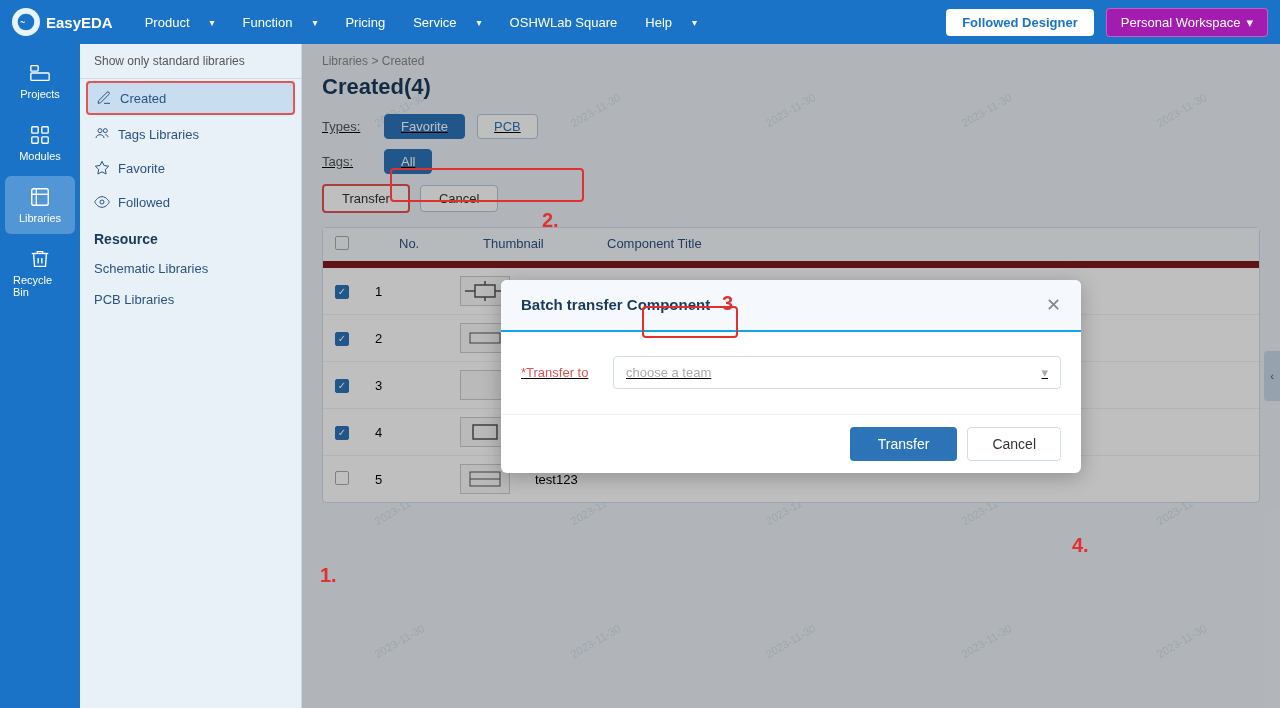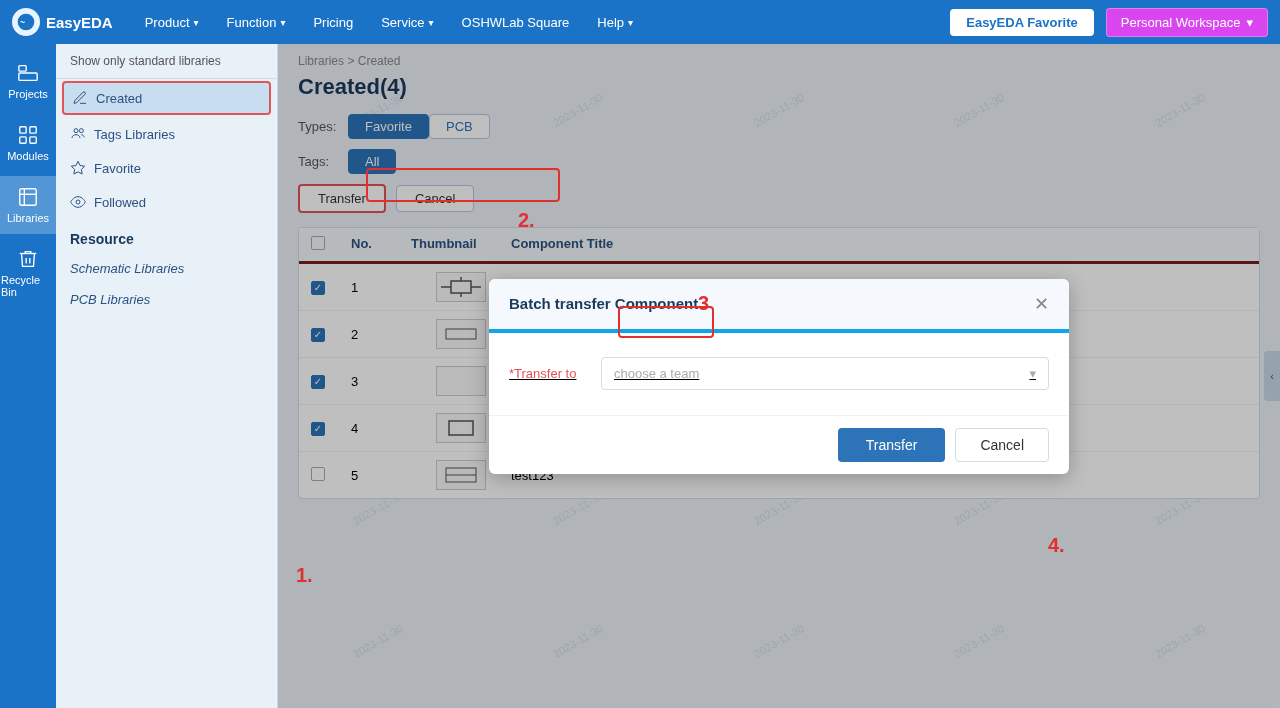"Product" .nav-item { gap: 4px -> 20px }
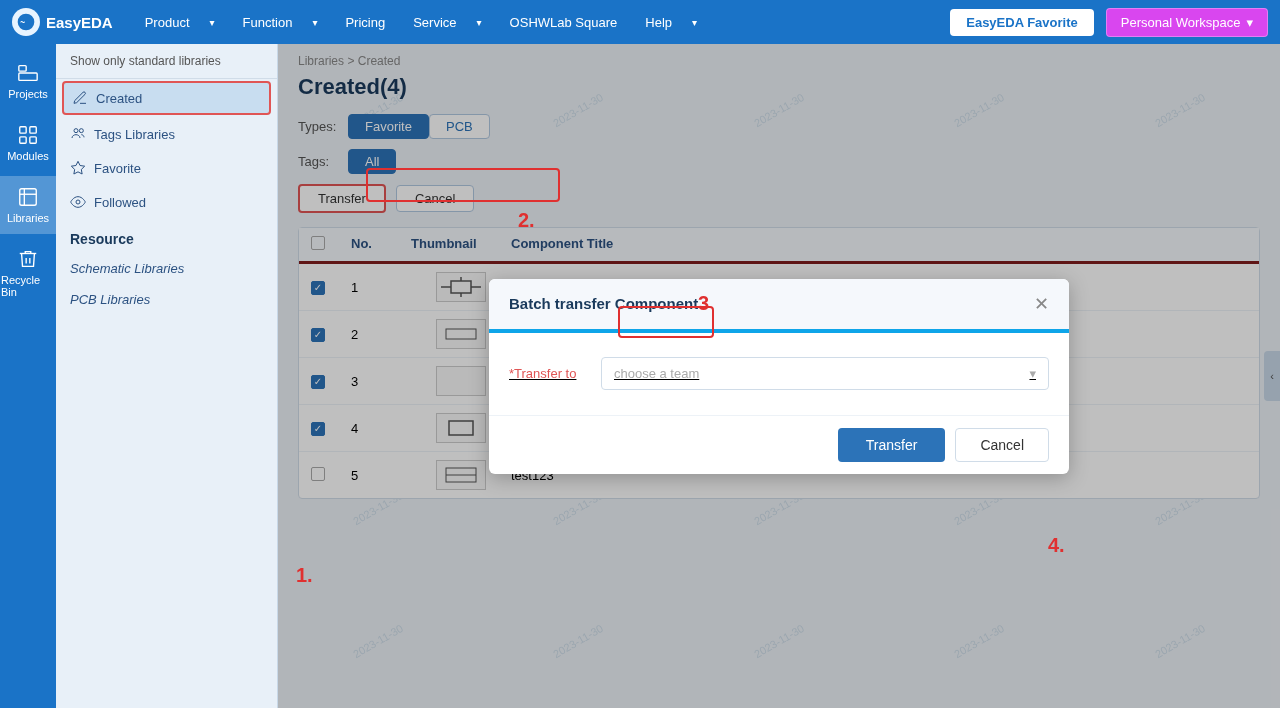"EasyEDA Favorite" div.nav-designer-btn { text: EasyEDA Favorite -> Followed Designer }
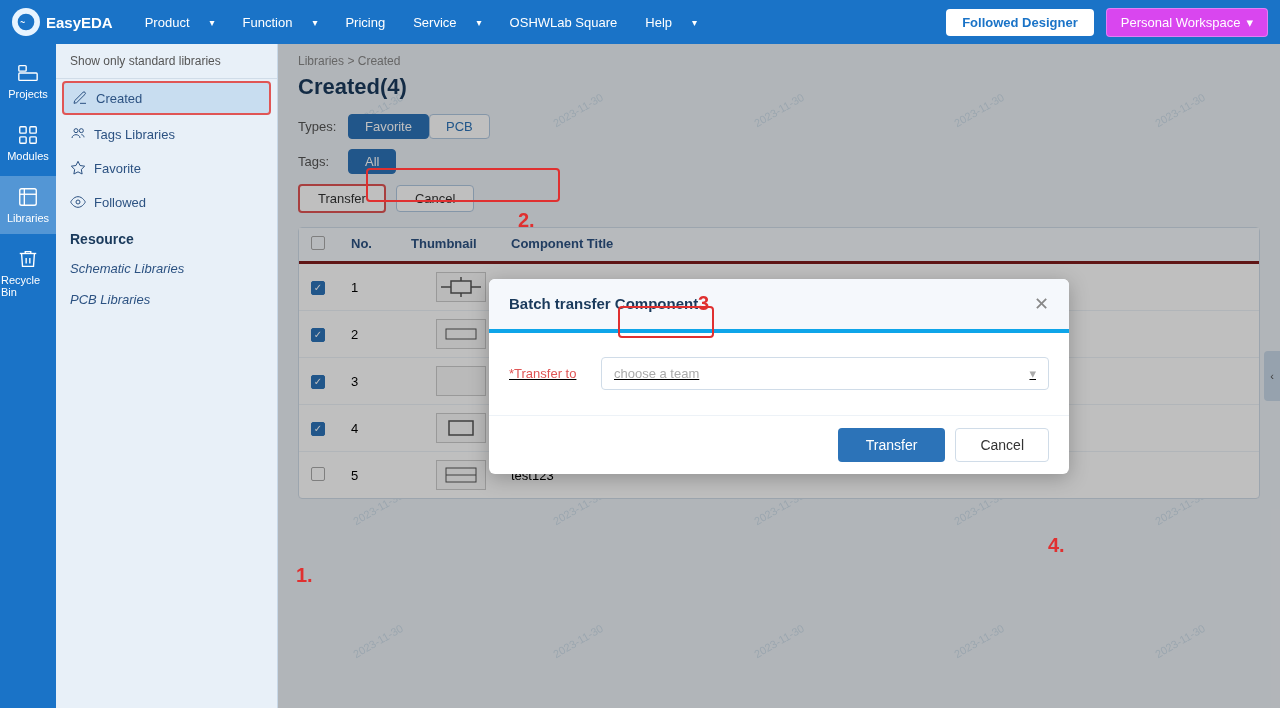"Personal Workspace" .nav-workspace-btn { background: #d946ef -> #a21caf }
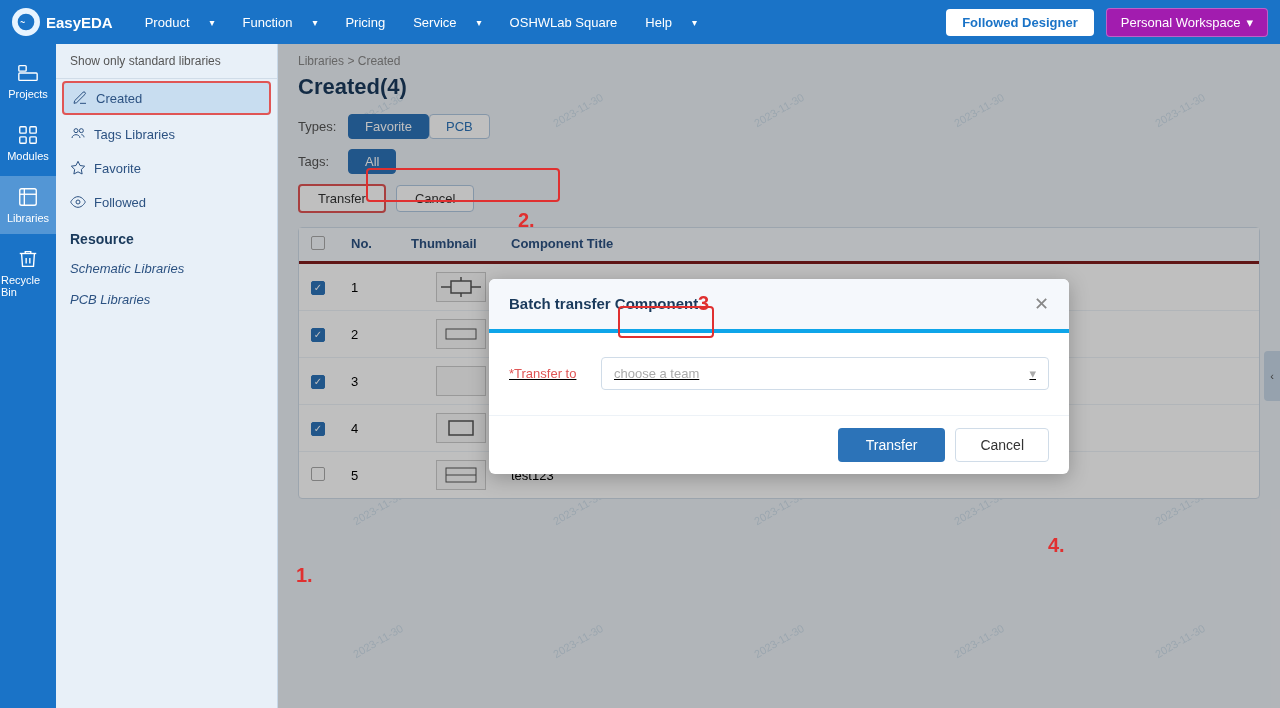"Projects" .sidebar-icons { width: 56px -> 80px }
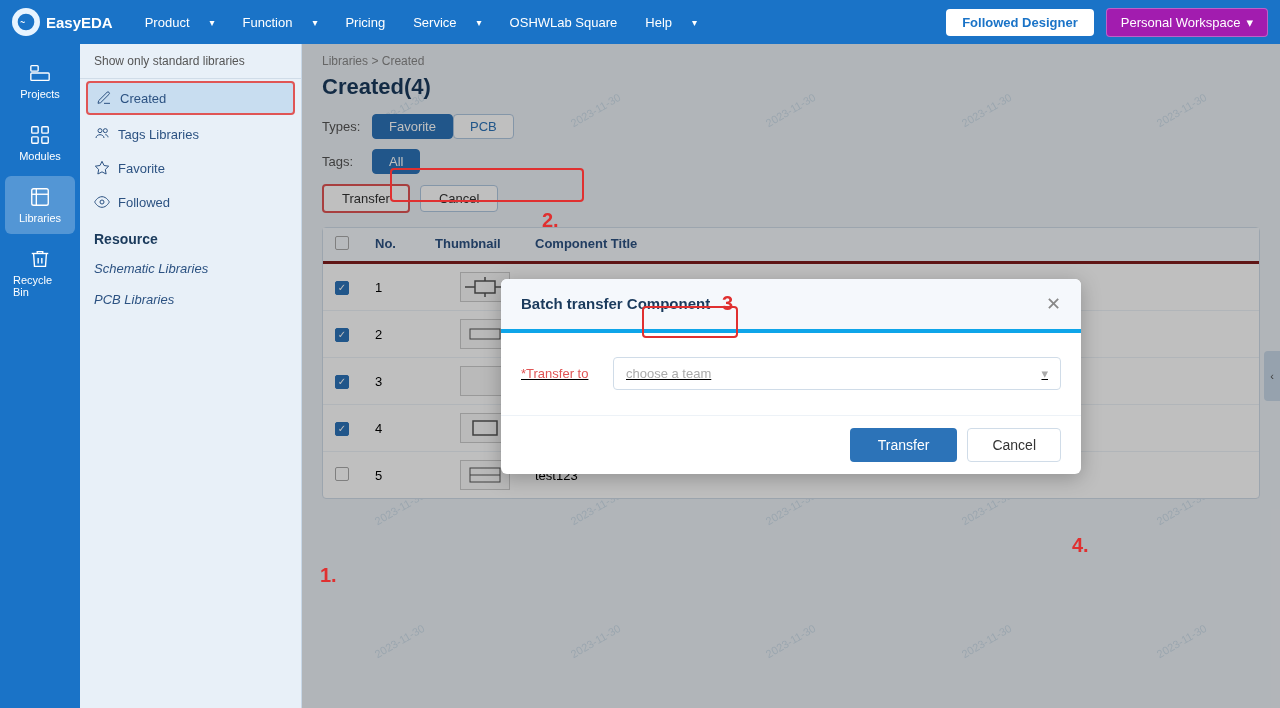"Types:" .filter-row { gap: none -> 12px; text-decoration: none -> underline }
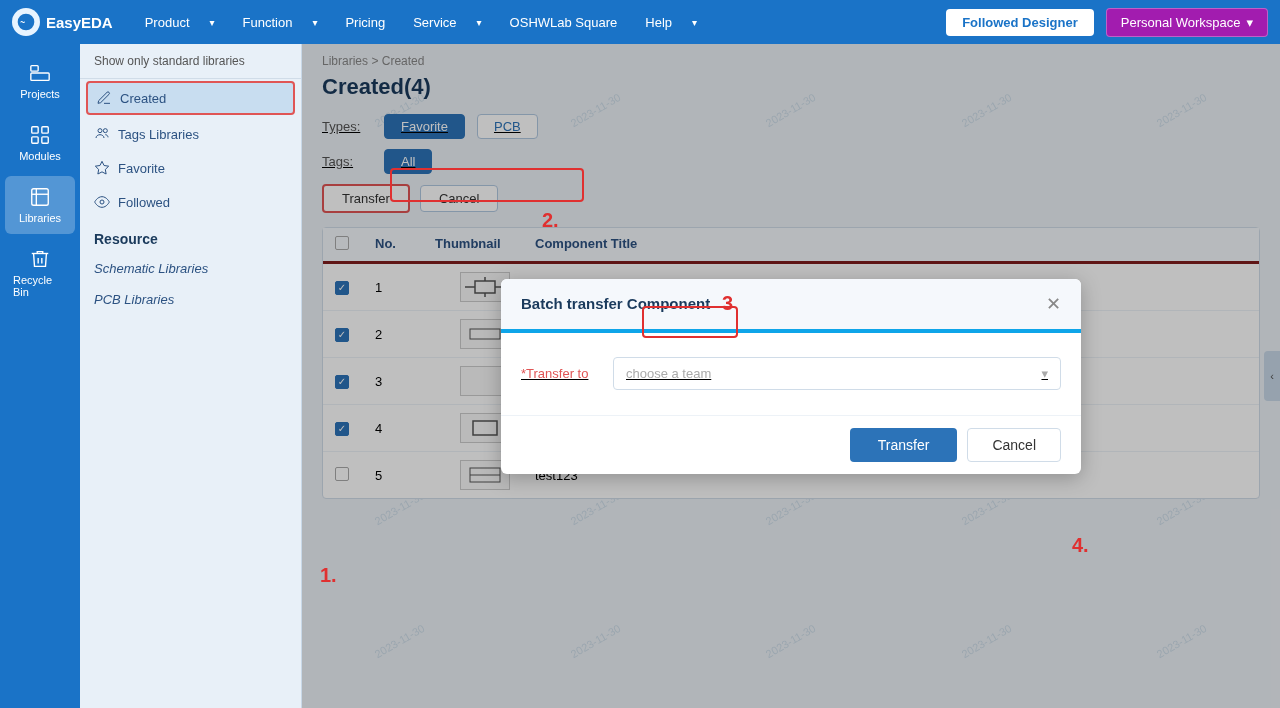"No." .table-header { border-bottom: 3px solid #7f1d1d -> 7px solid #7f1d1d; font-weight: bold -> normal; gap: none -> 24px }
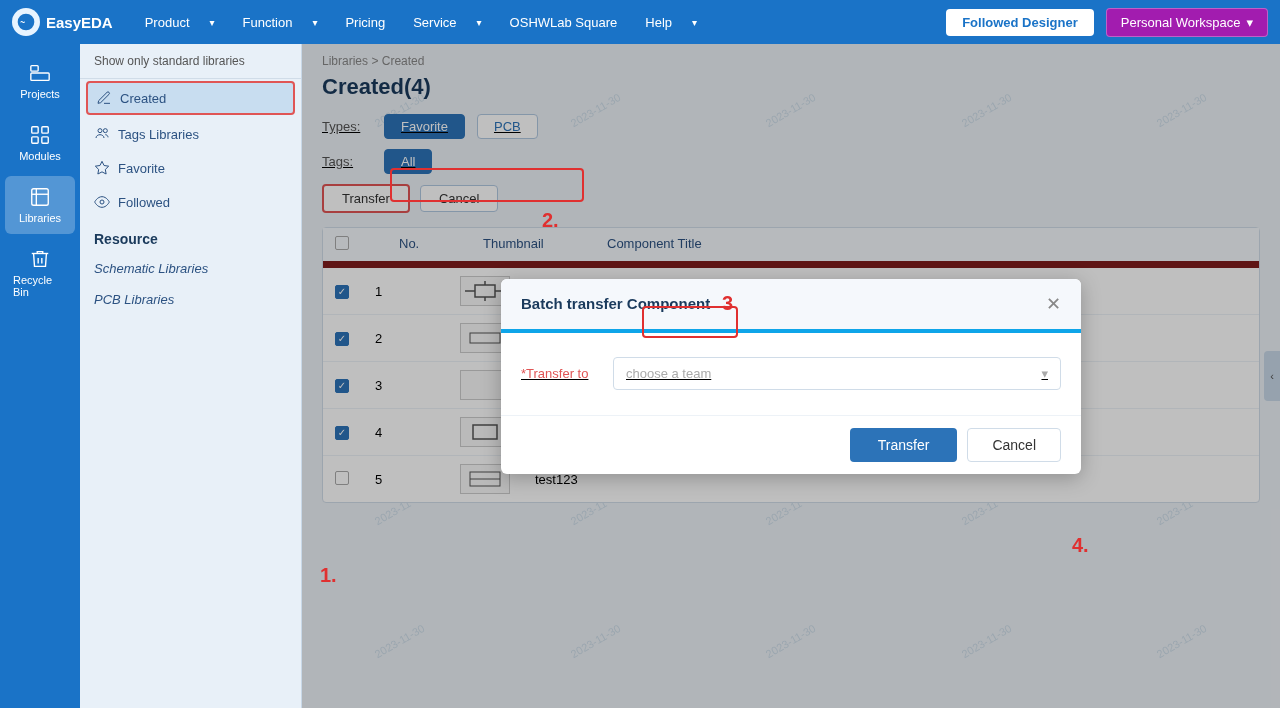"Schematic Libraries" .resource-item { font-style: italic -> none }
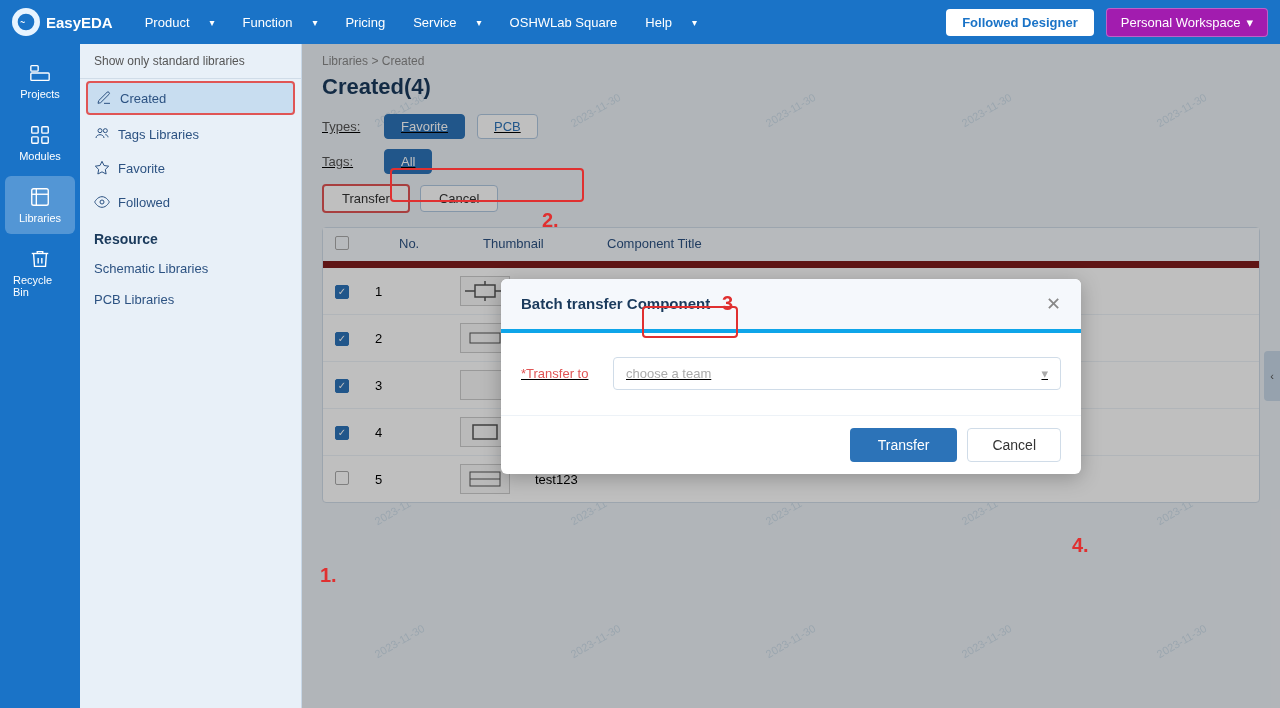"Batch transfer Component" .modal-header { border-bottom: 4px solid #0ea5e9 -> 2px solid #0ea5e9 }
